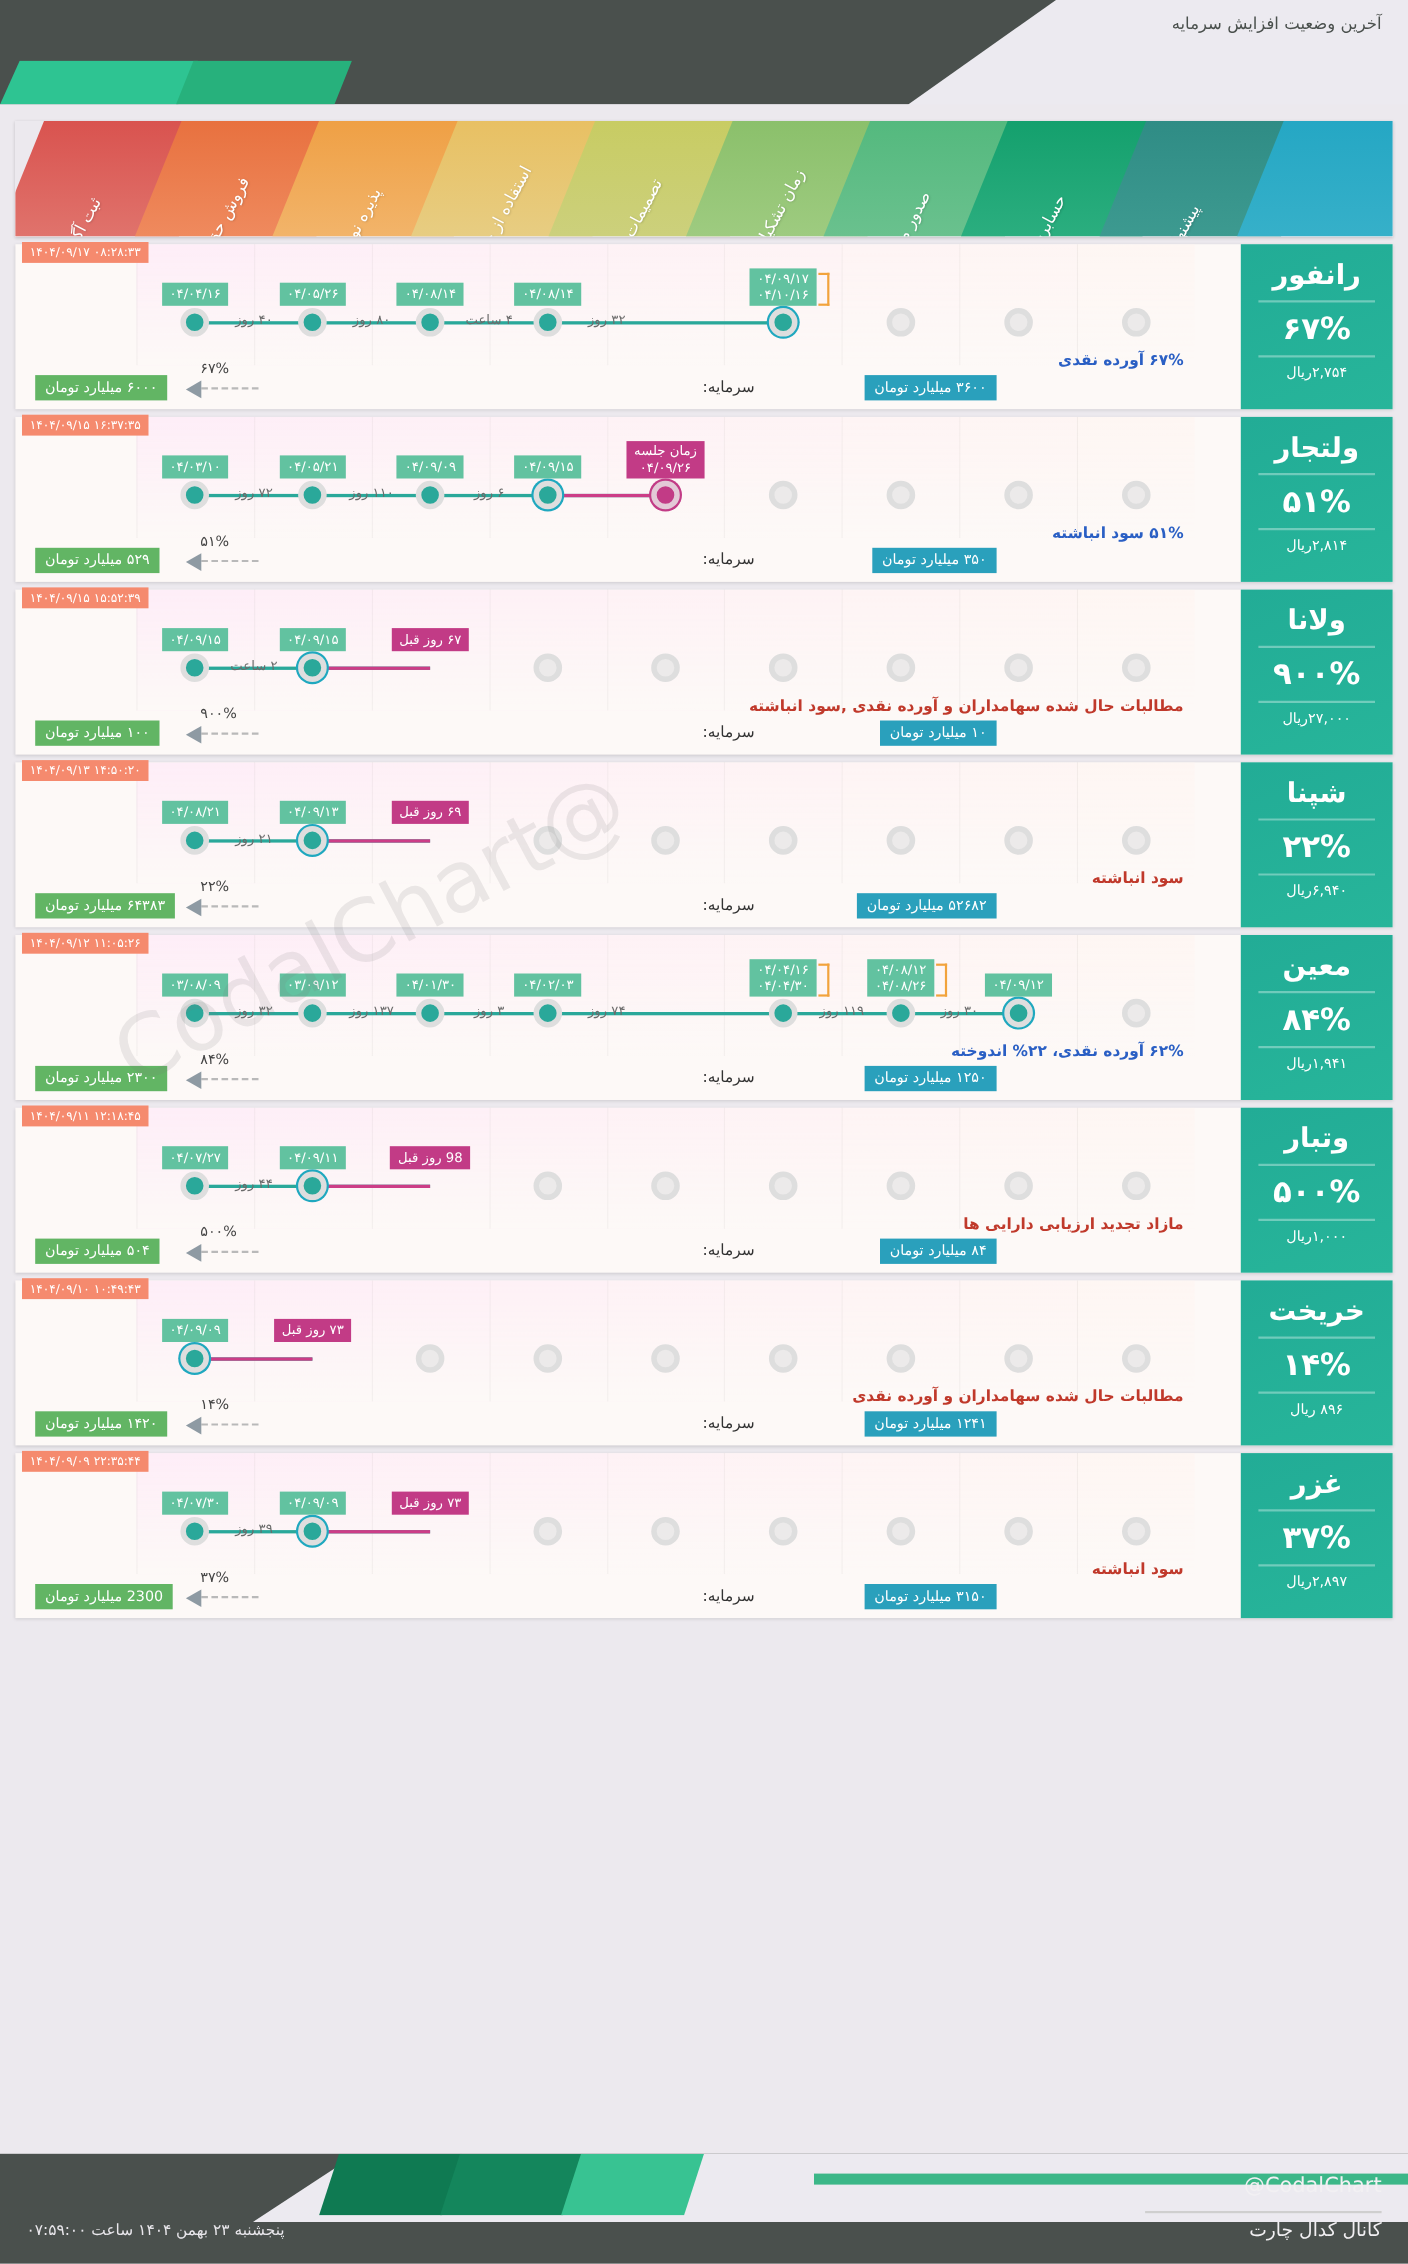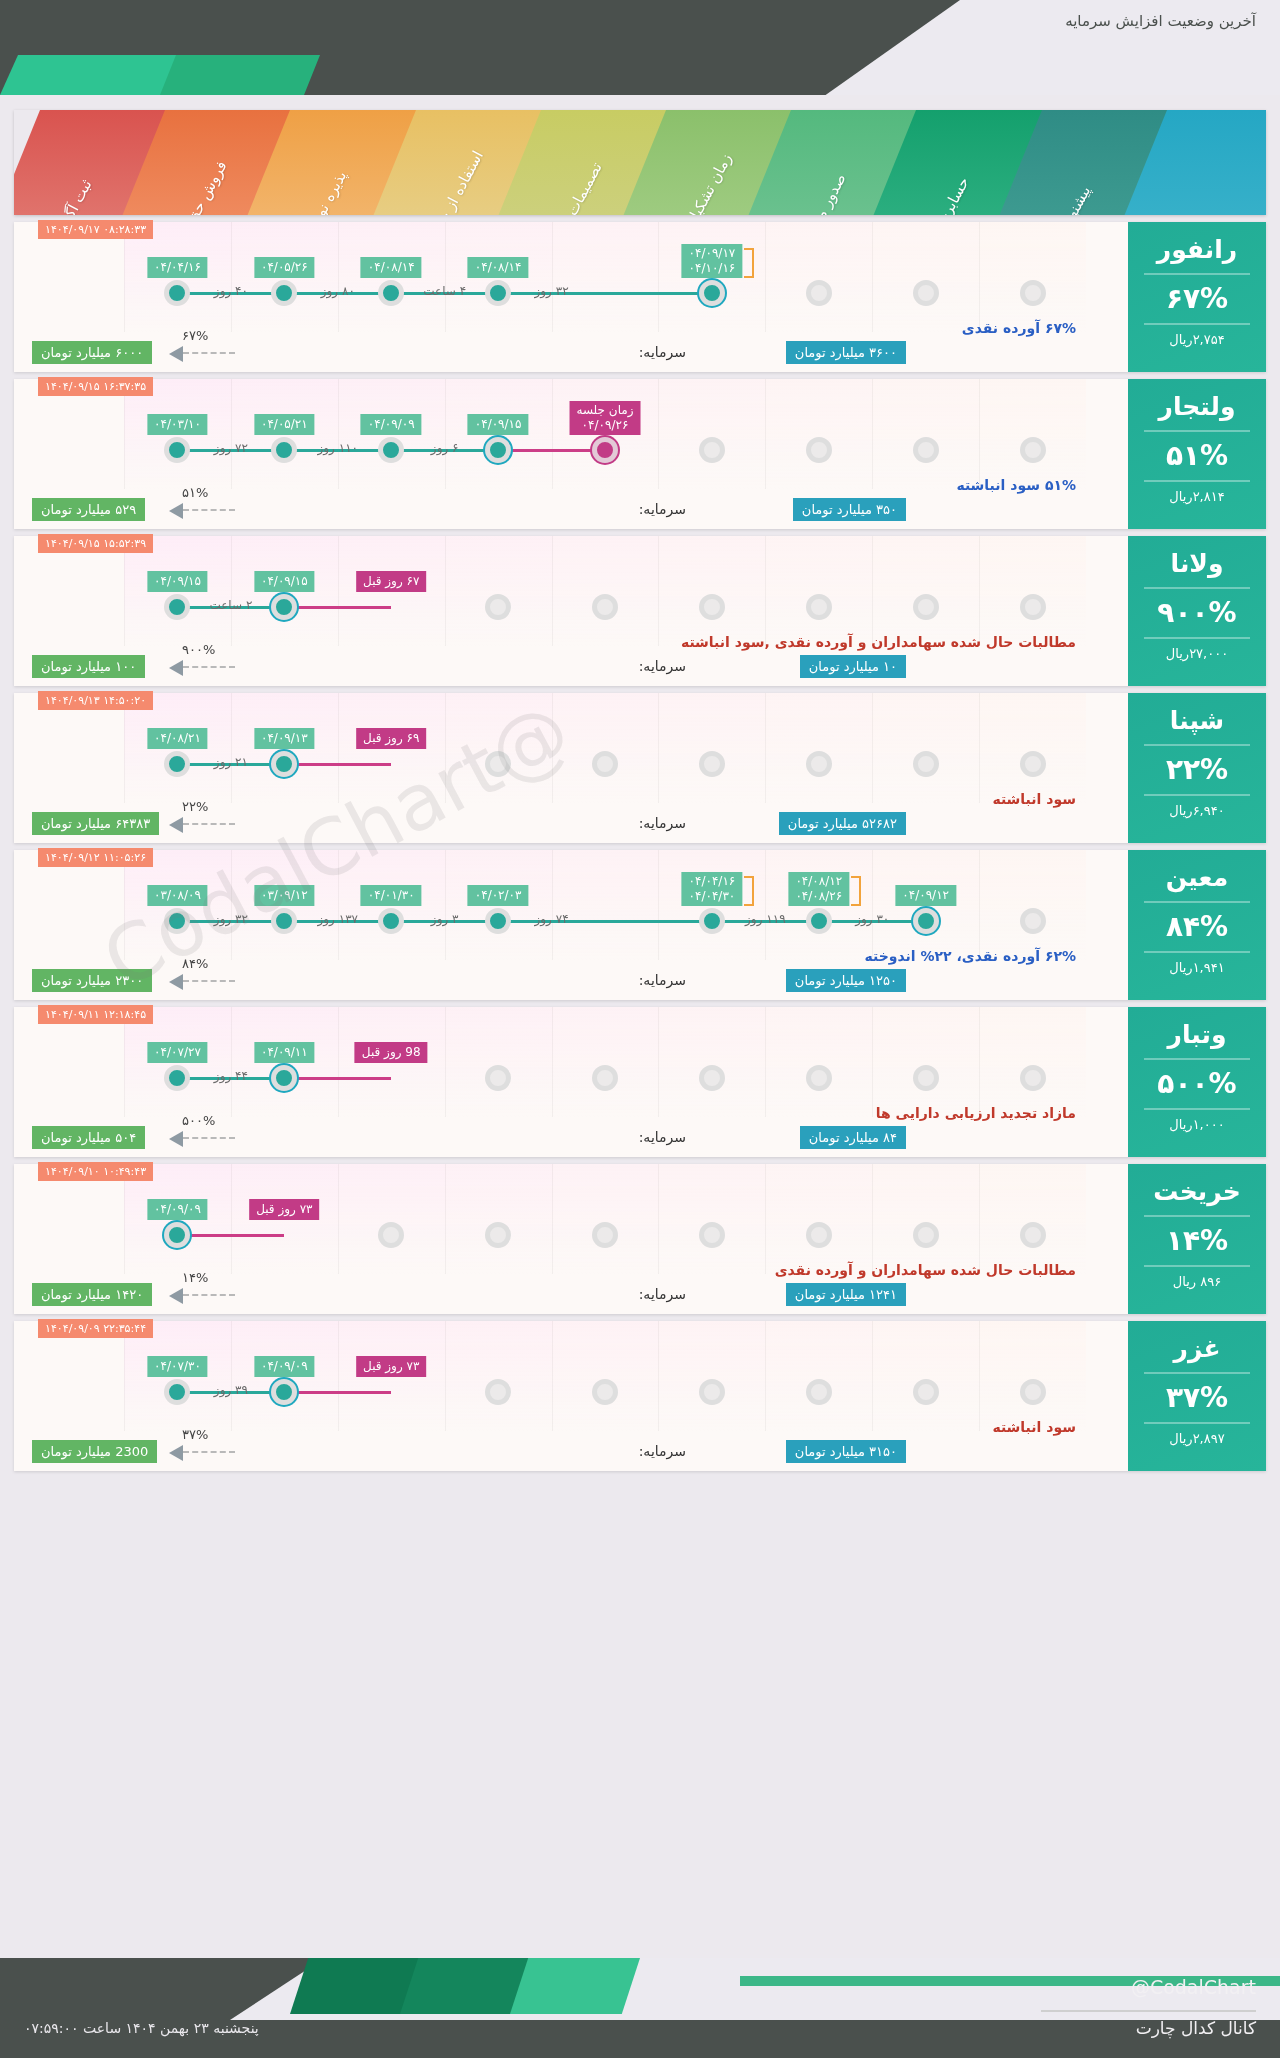"۱۴۰۴/۰۹/۱۷ ۰۸:۲۸:۳۳" .ts-badge.left { margin-left: 18px -> none }
